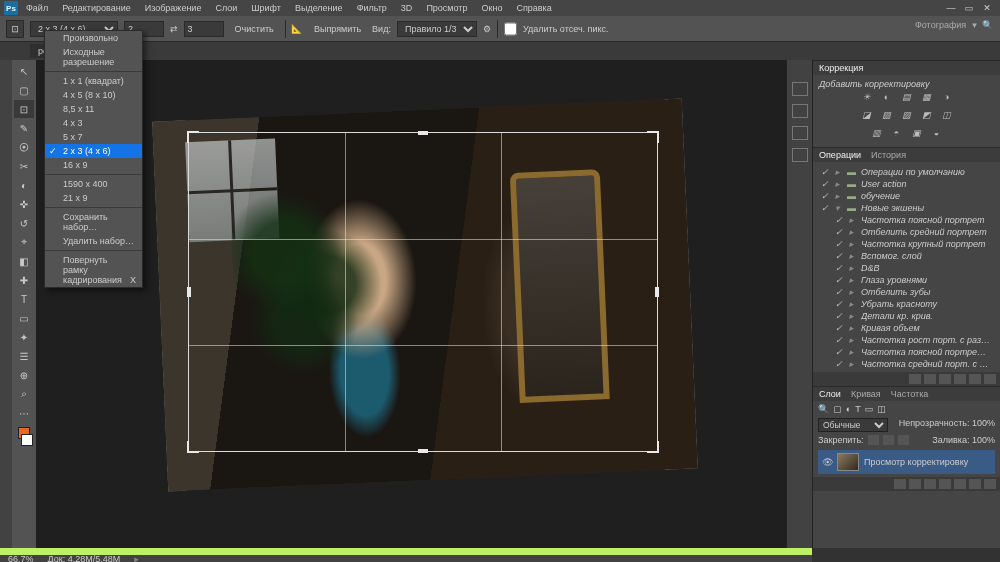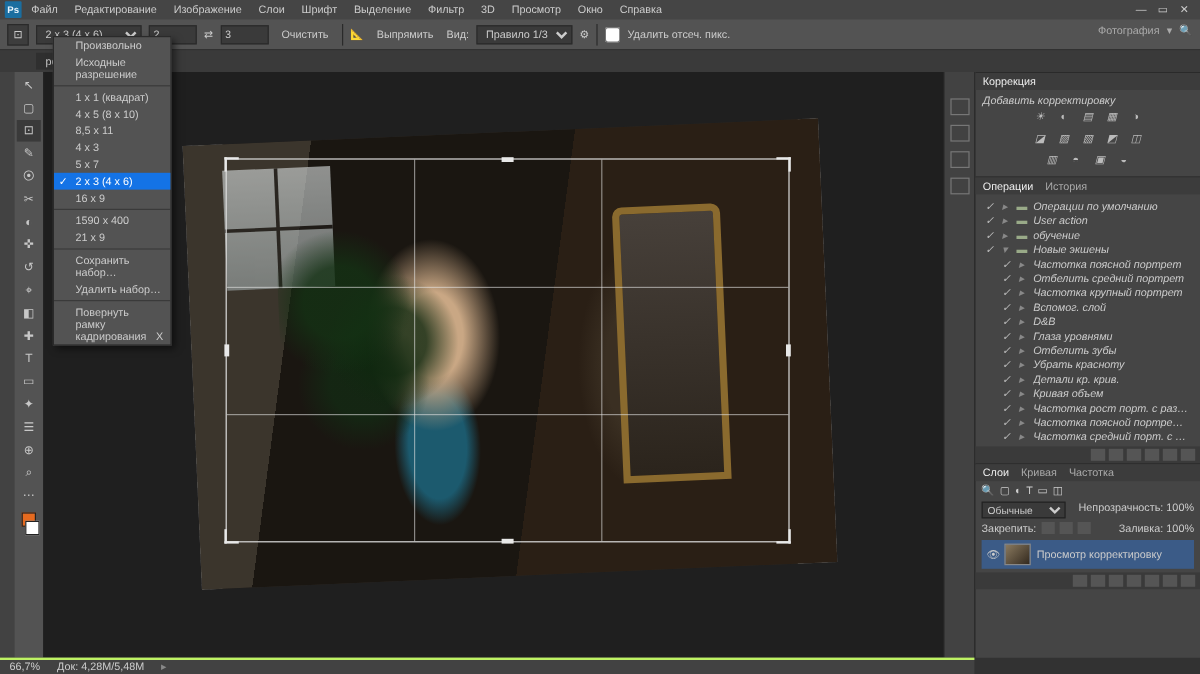"66,7%" .status-bar { align-items: flex-start -> center; border-top: 2px solid #bef264 -> 7px solid #bef264 }
